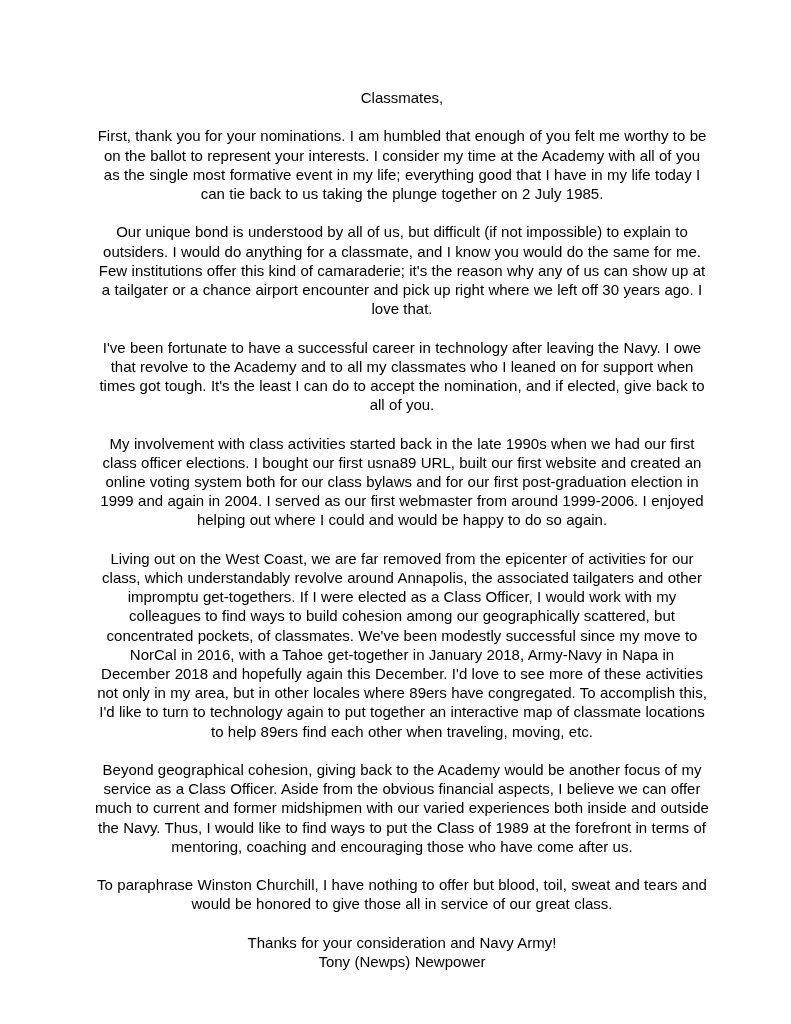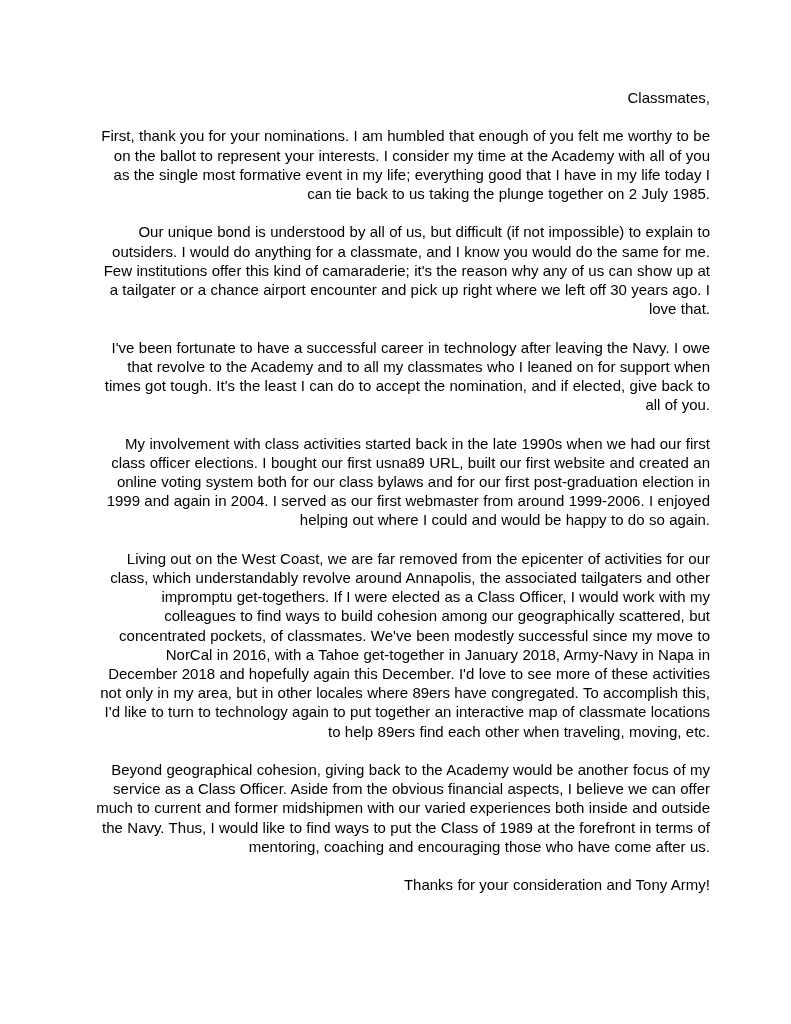"Classmates," .letter-body p { text-align: right -> center }
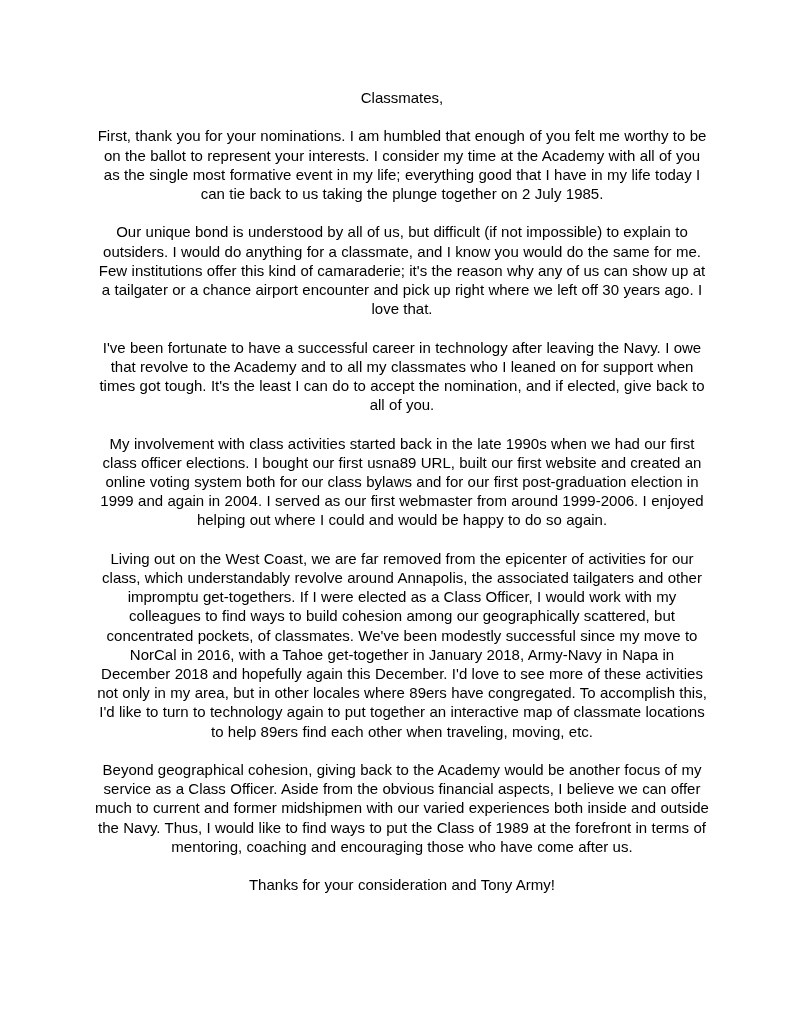"To paraphrase Winston Churchill, I" p { html: none -> <p>To paraphrase Winston Churchill, I have nothing to offer but blood, toil, sweat and tears and would be honored to give those all in service of our great class.</p> }
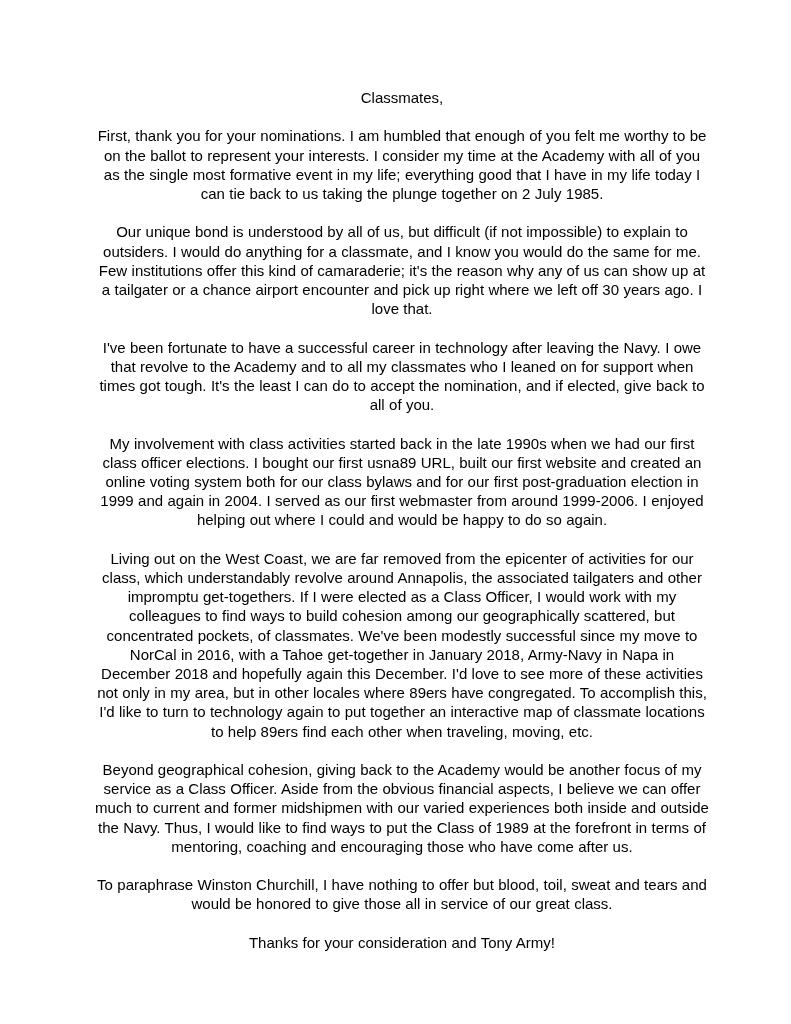"Thanks for your consideration and" p.no-gap { text: Tony -> Navy }
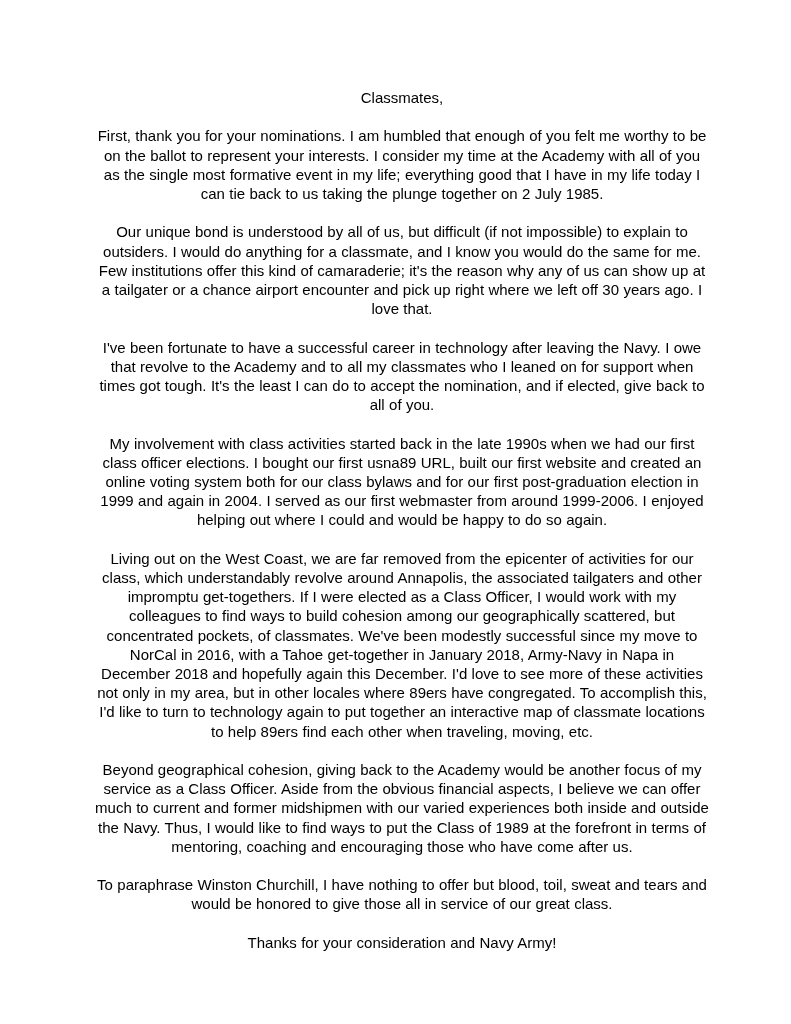"Tony (Newps) Newpower" p.no-gap { html: none -> <p>Tony (Newps) Newpower</p> }
